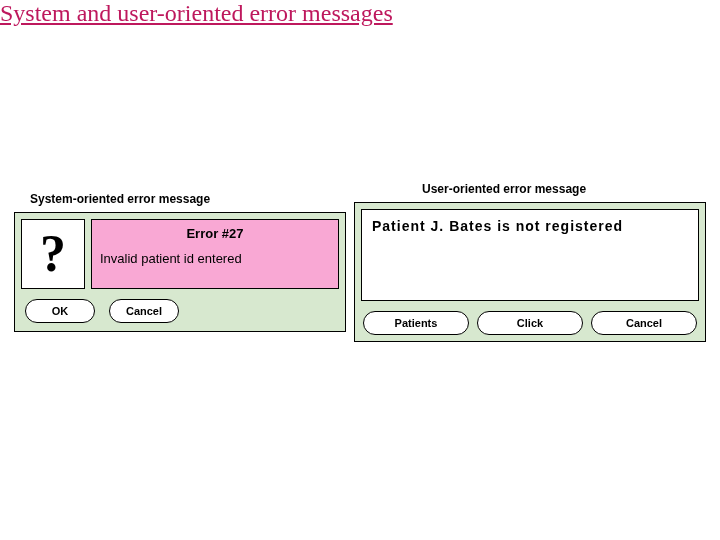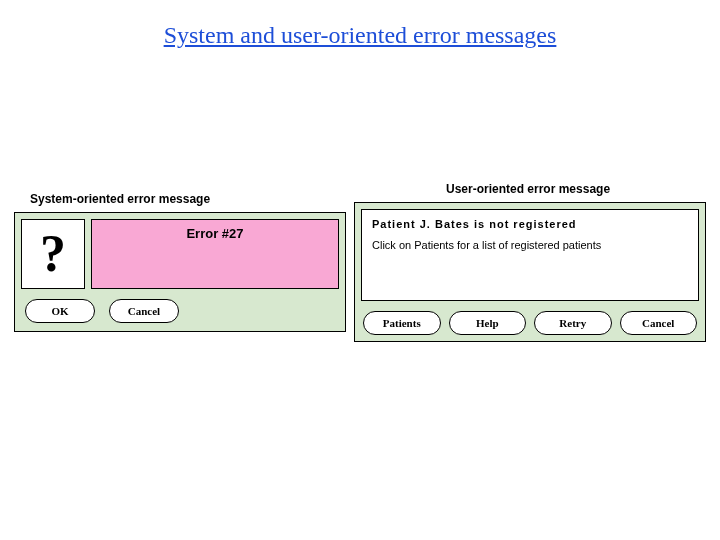"System and user-oriented error messages" .page-title { color: #1d4ed8 -> #be185d; padding-top: 22px -> none; text-align: center -> left }
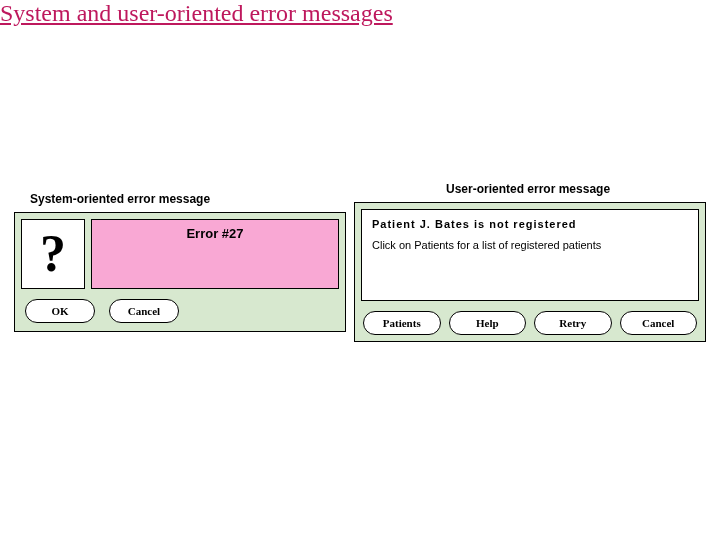"User-oriented error message" .caption.right { margin-left: 24px -> none }
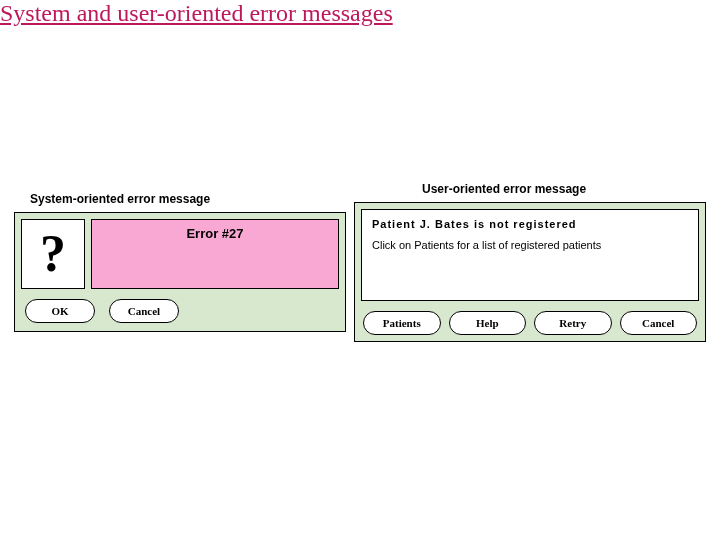"Patient J. Bates is not" .user-msg { font-size: 11px -> 14px }
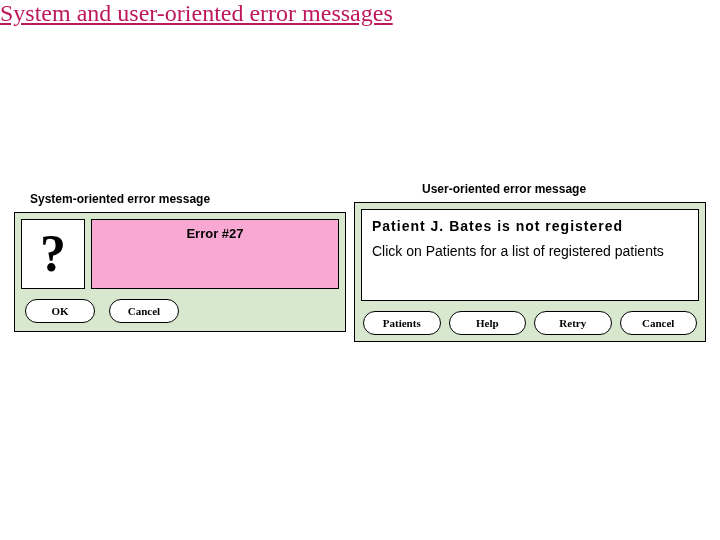"Invalid patient id entered" div.msg-body { html: none -> <div>Invalid patient id entered</div> }
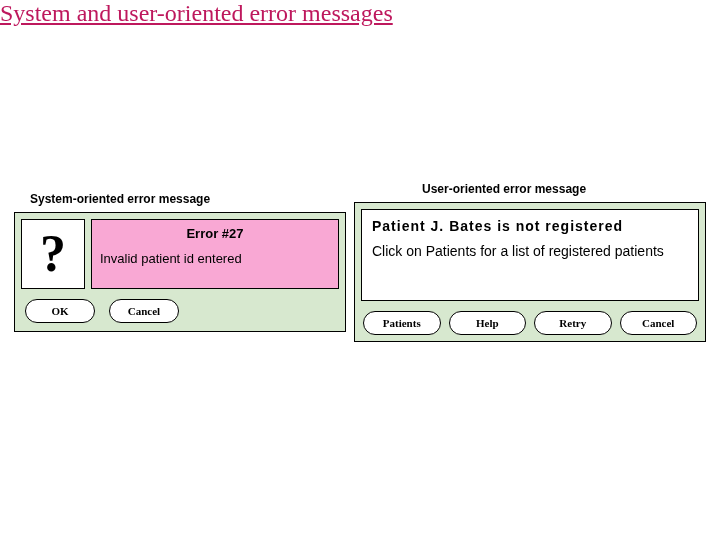"Click on Patients for a" div.user-line { html: <div>Click on Patients for a list of registered patients</div> -> none }
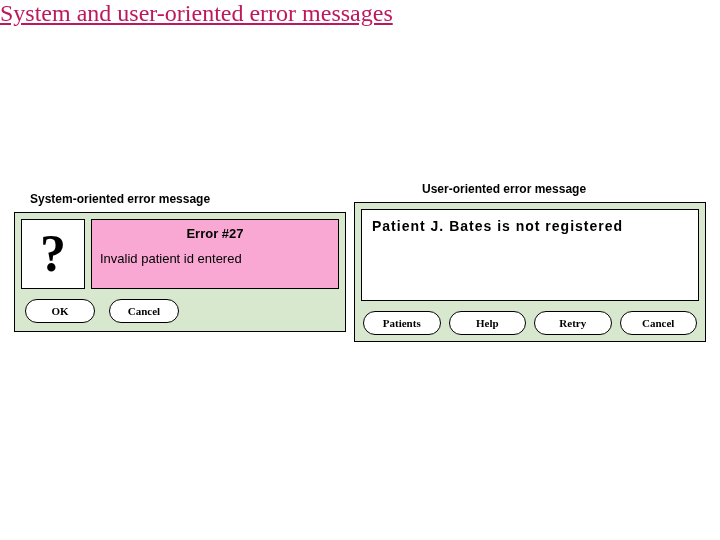"OK" .pill { font-family: Liberation Serif, serif -> none }
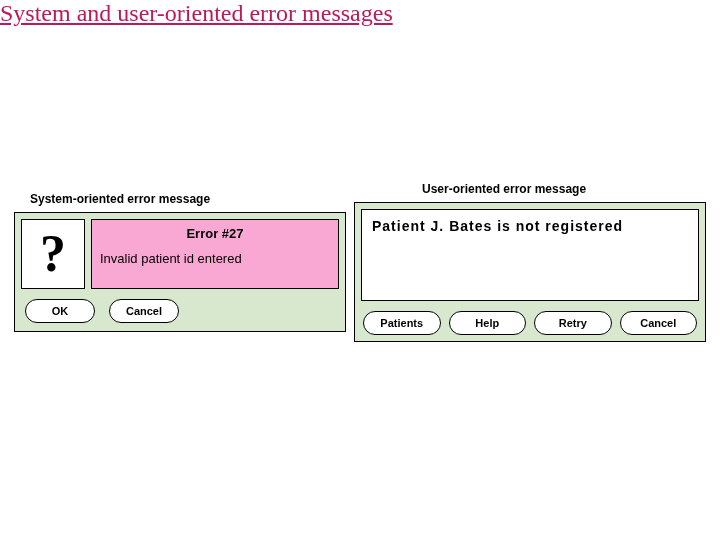"Help" div.pill { html: <div>Help</div> -> none }
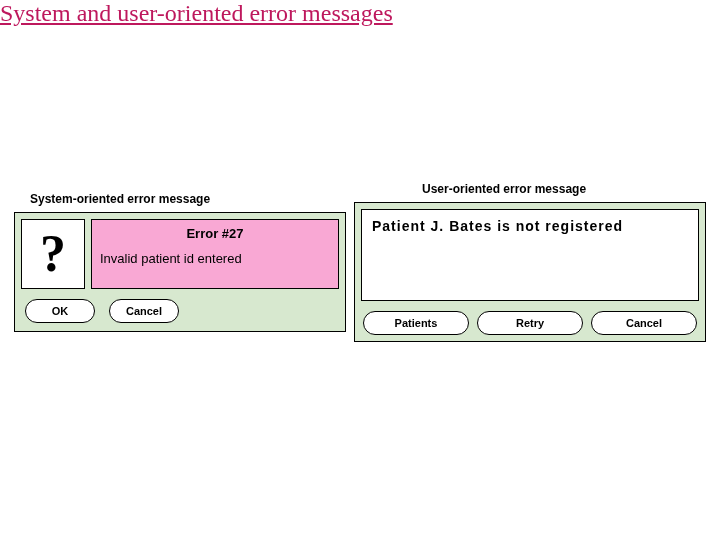"Retry" div.pill { text: Retry -> Click }
